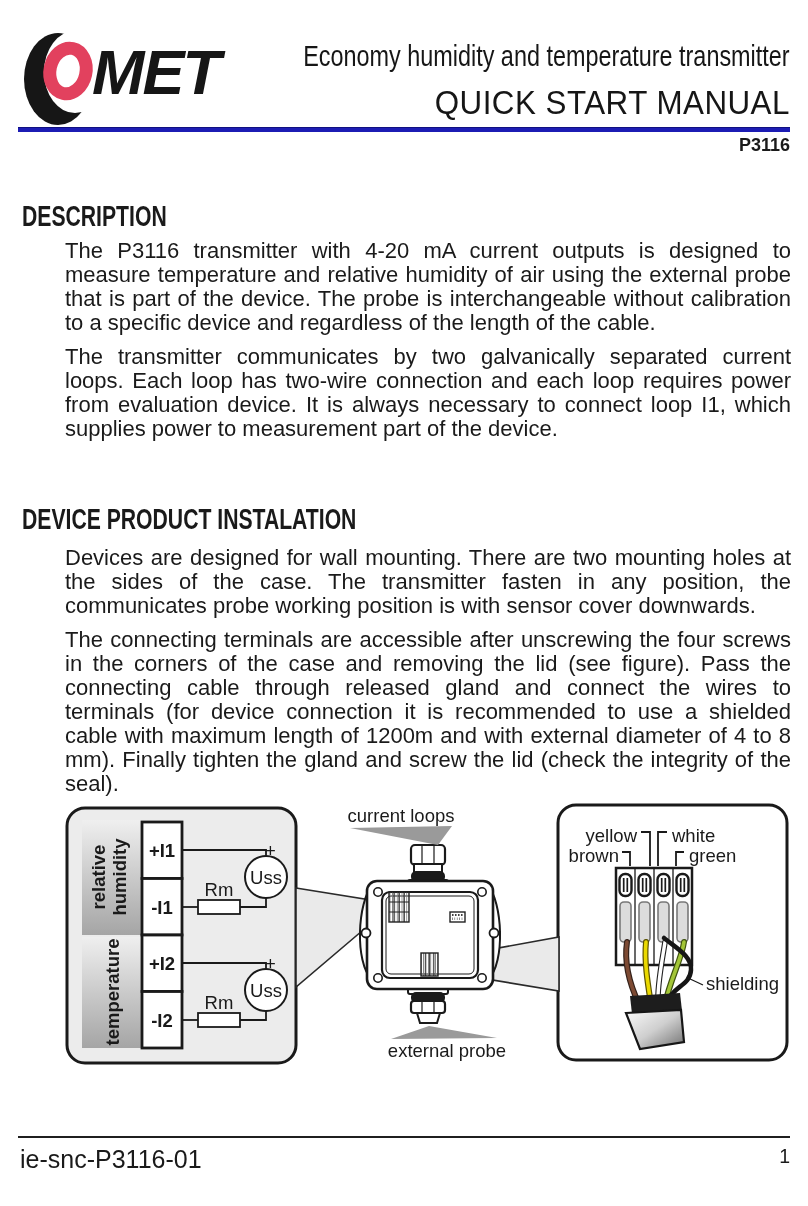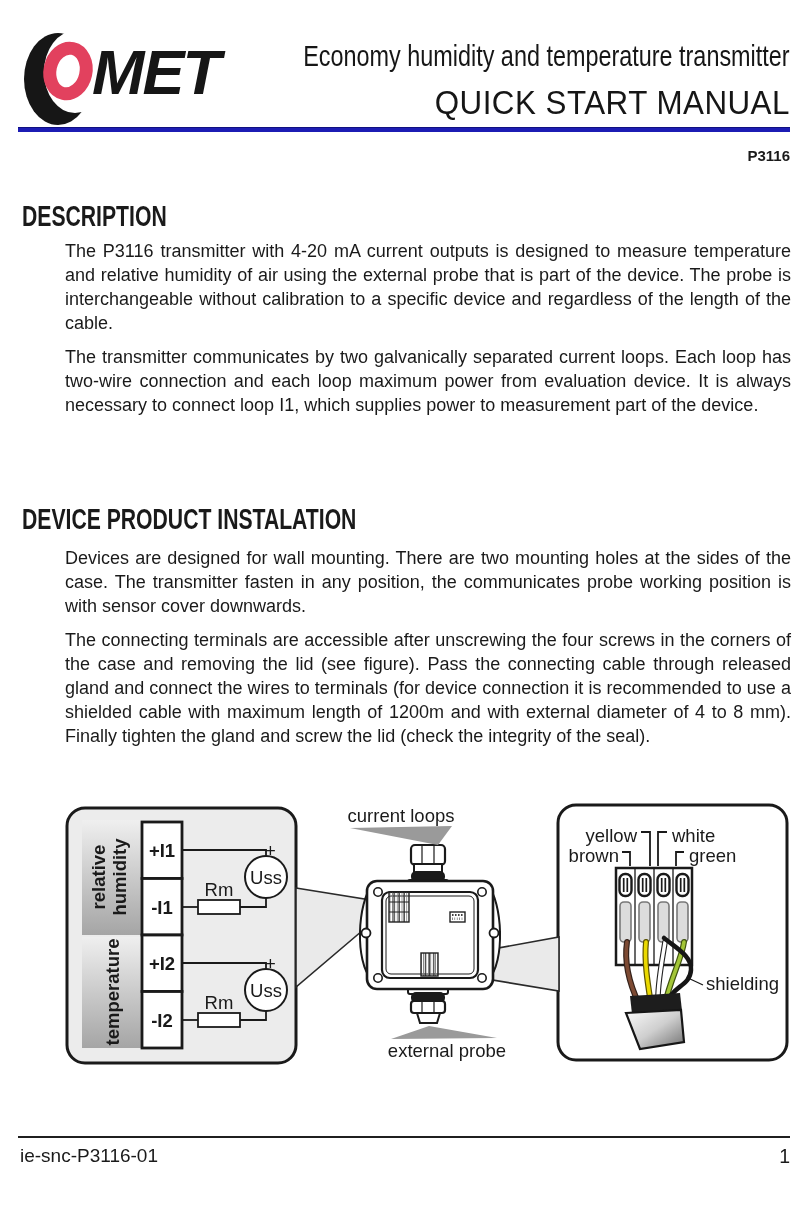"P3116" .model { font-size: 15px -> 18px; top: 147px -> 135px }
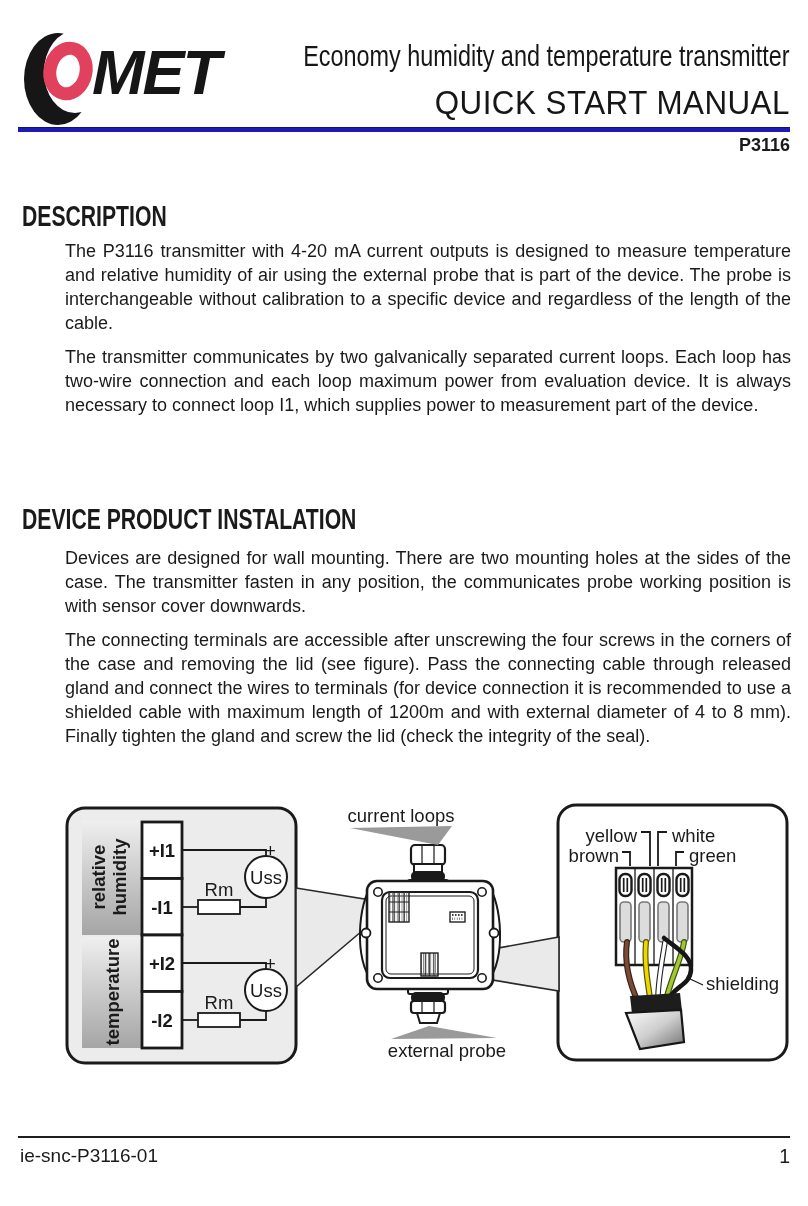"The P3116 transmitter with 4-20" .para { font-size: 18px -> 22px }
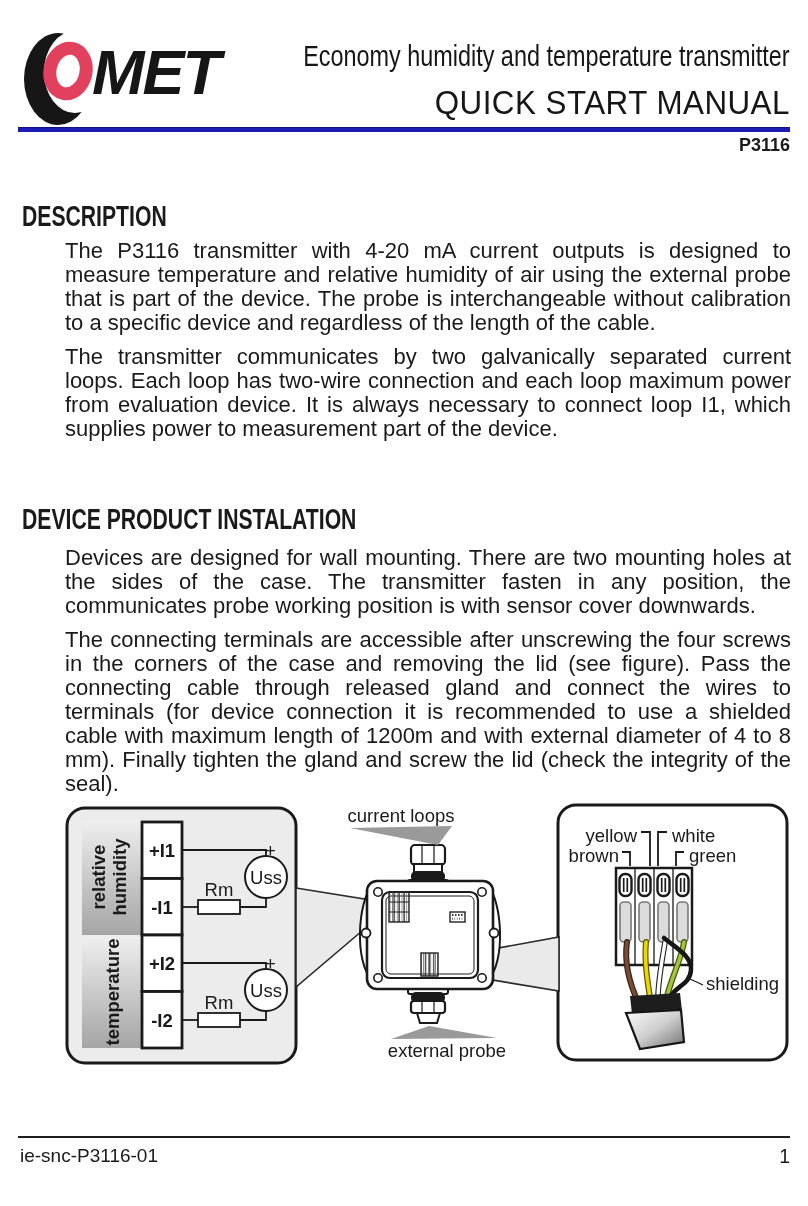"The transmitter communicates by two" div.abs { text: maximum -> requires }
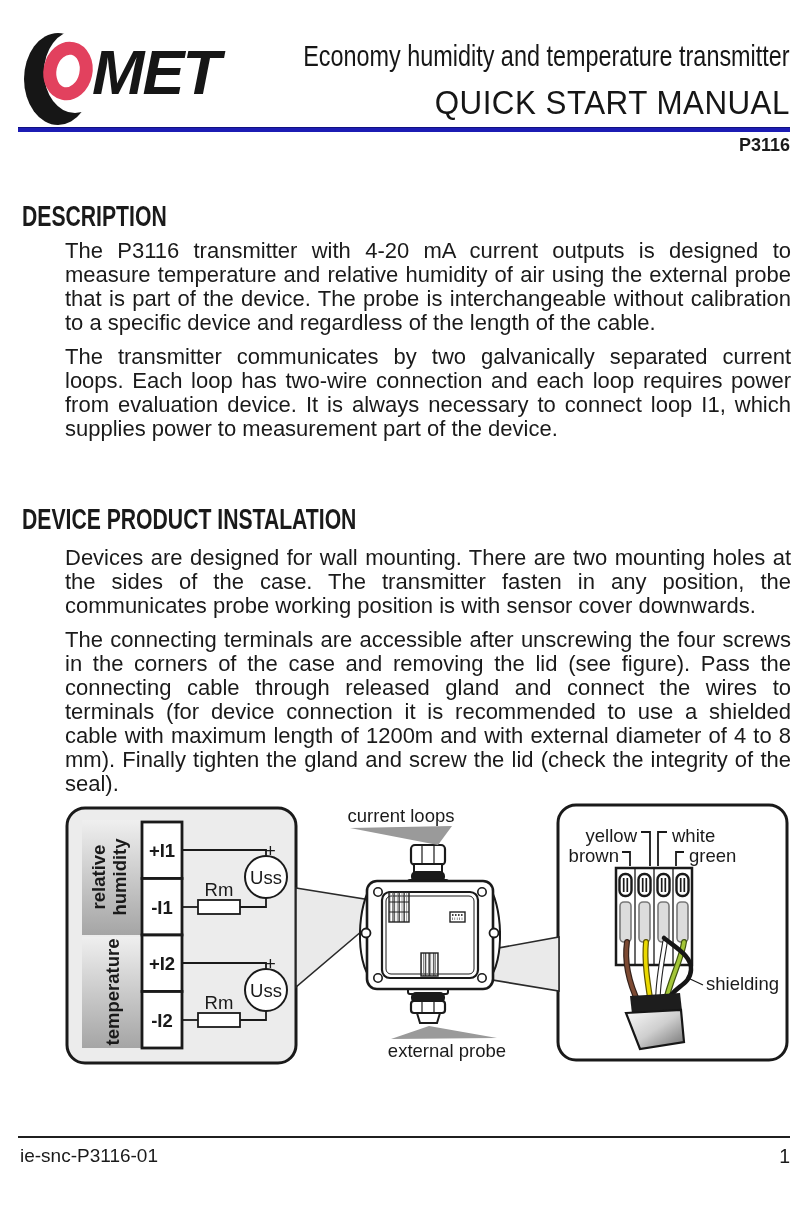"ie-snc-P3116-01" .docid { font-size: 19px -> 25px }
